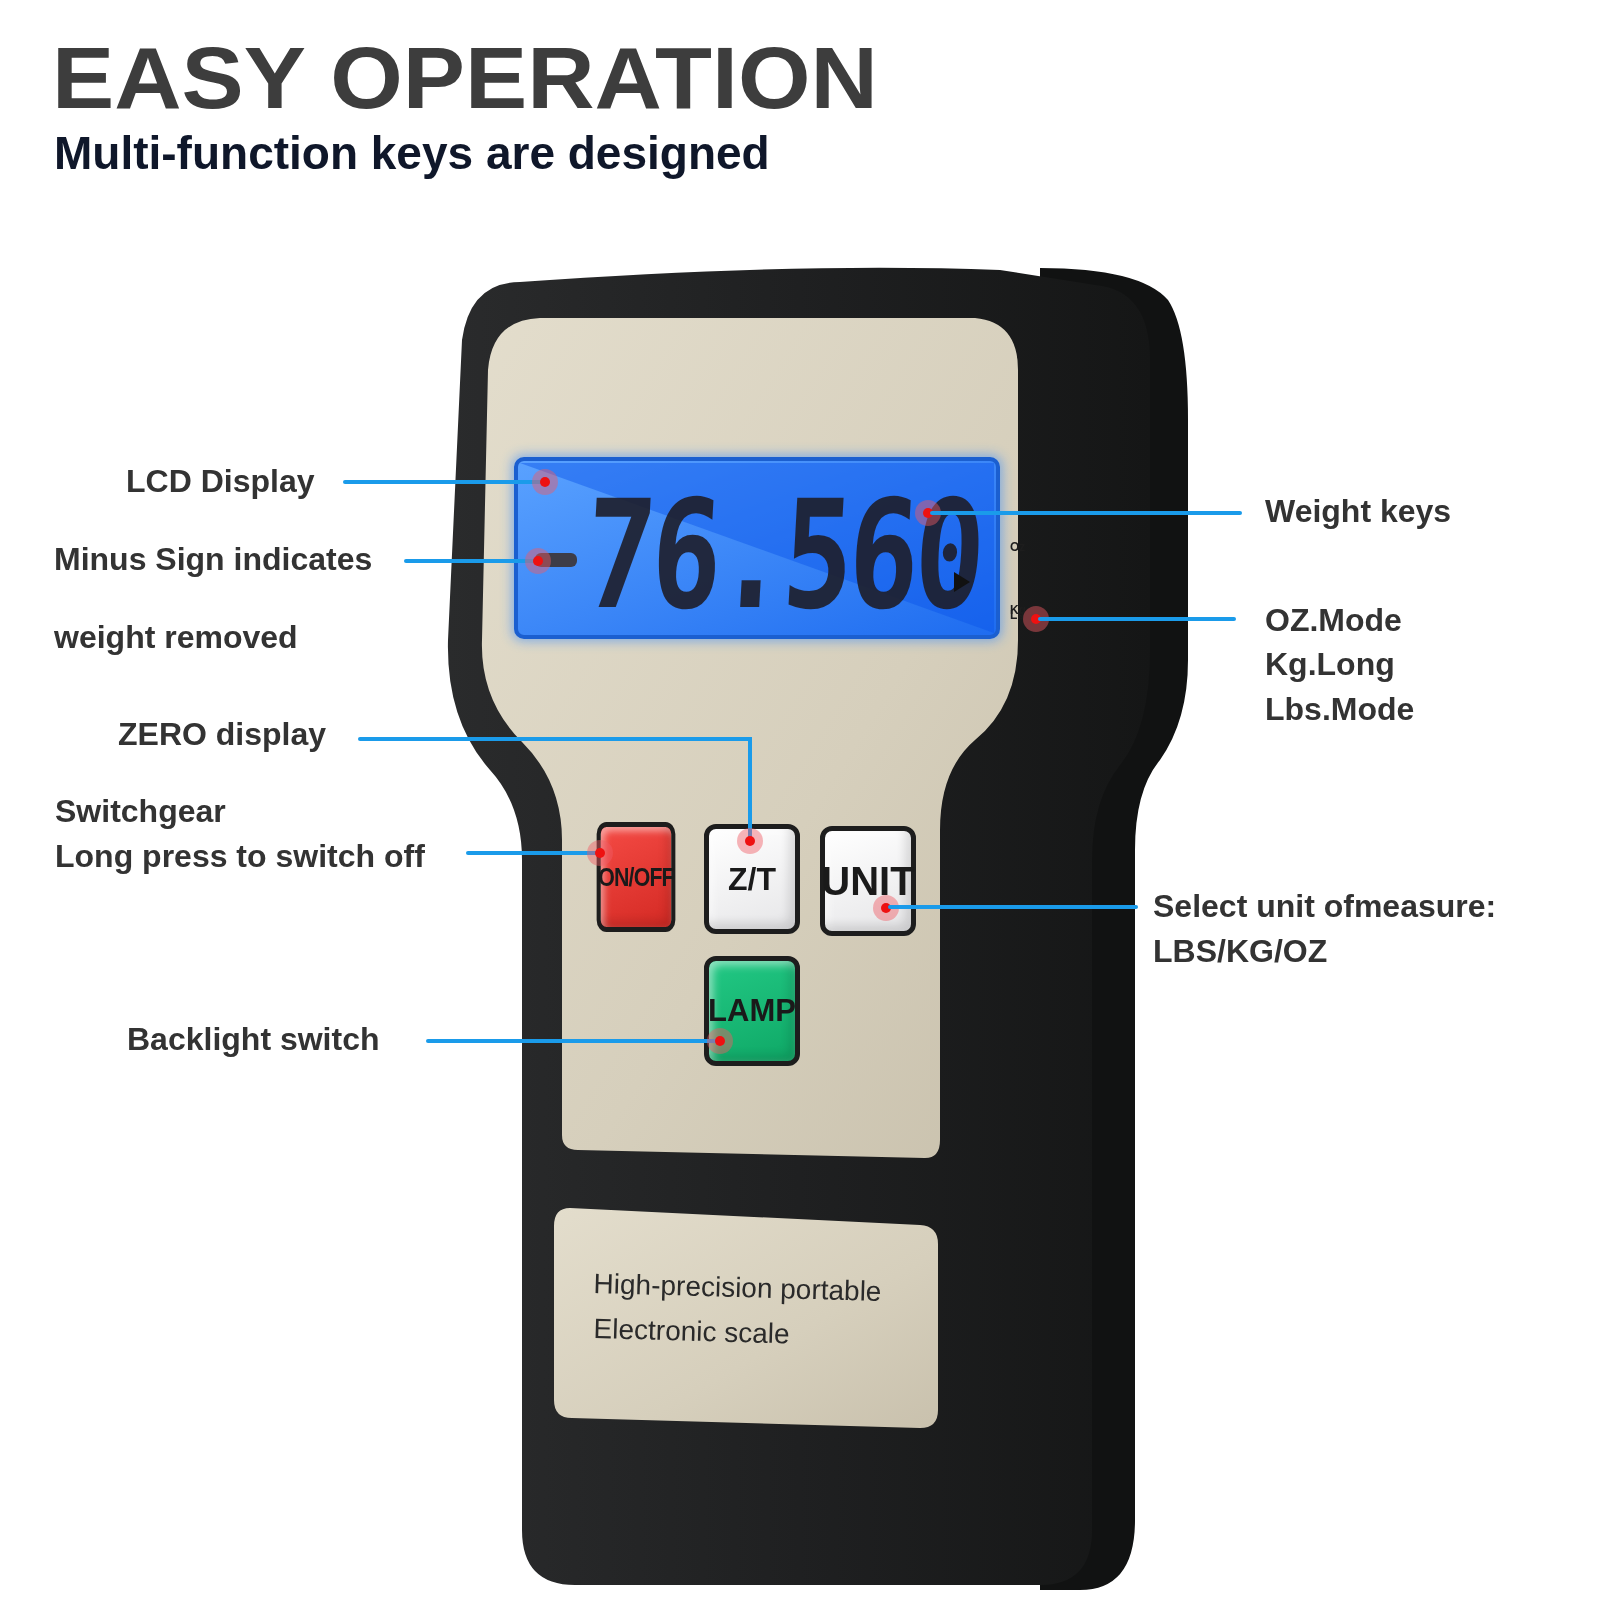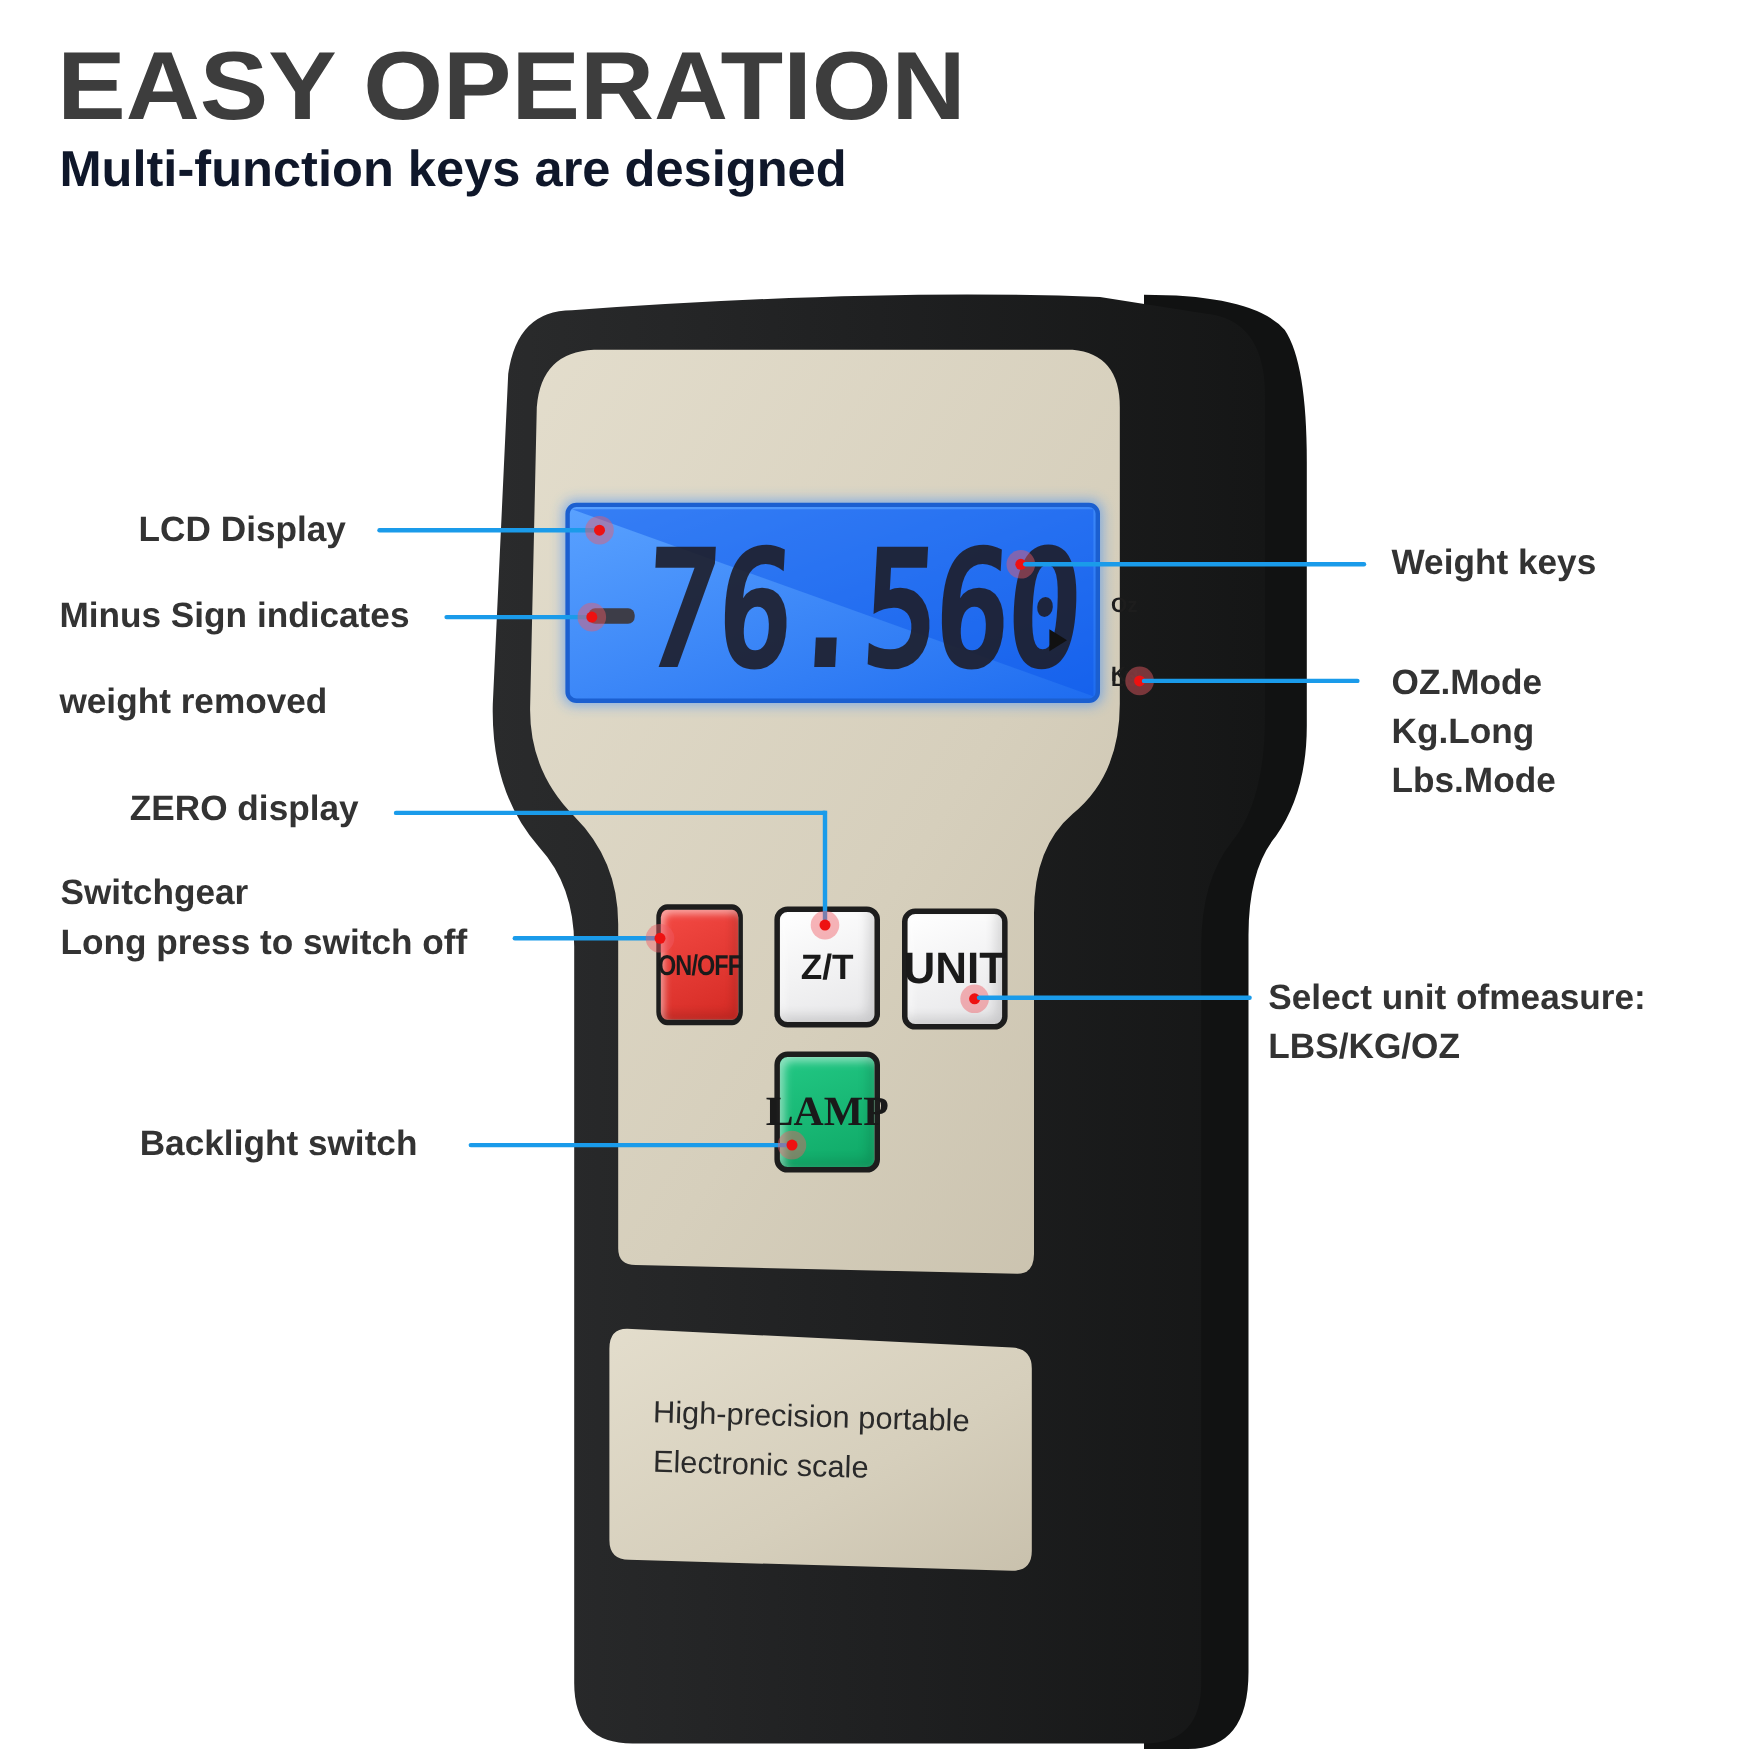"Oz" .unit-ind { font-size: 19px -> 12px }
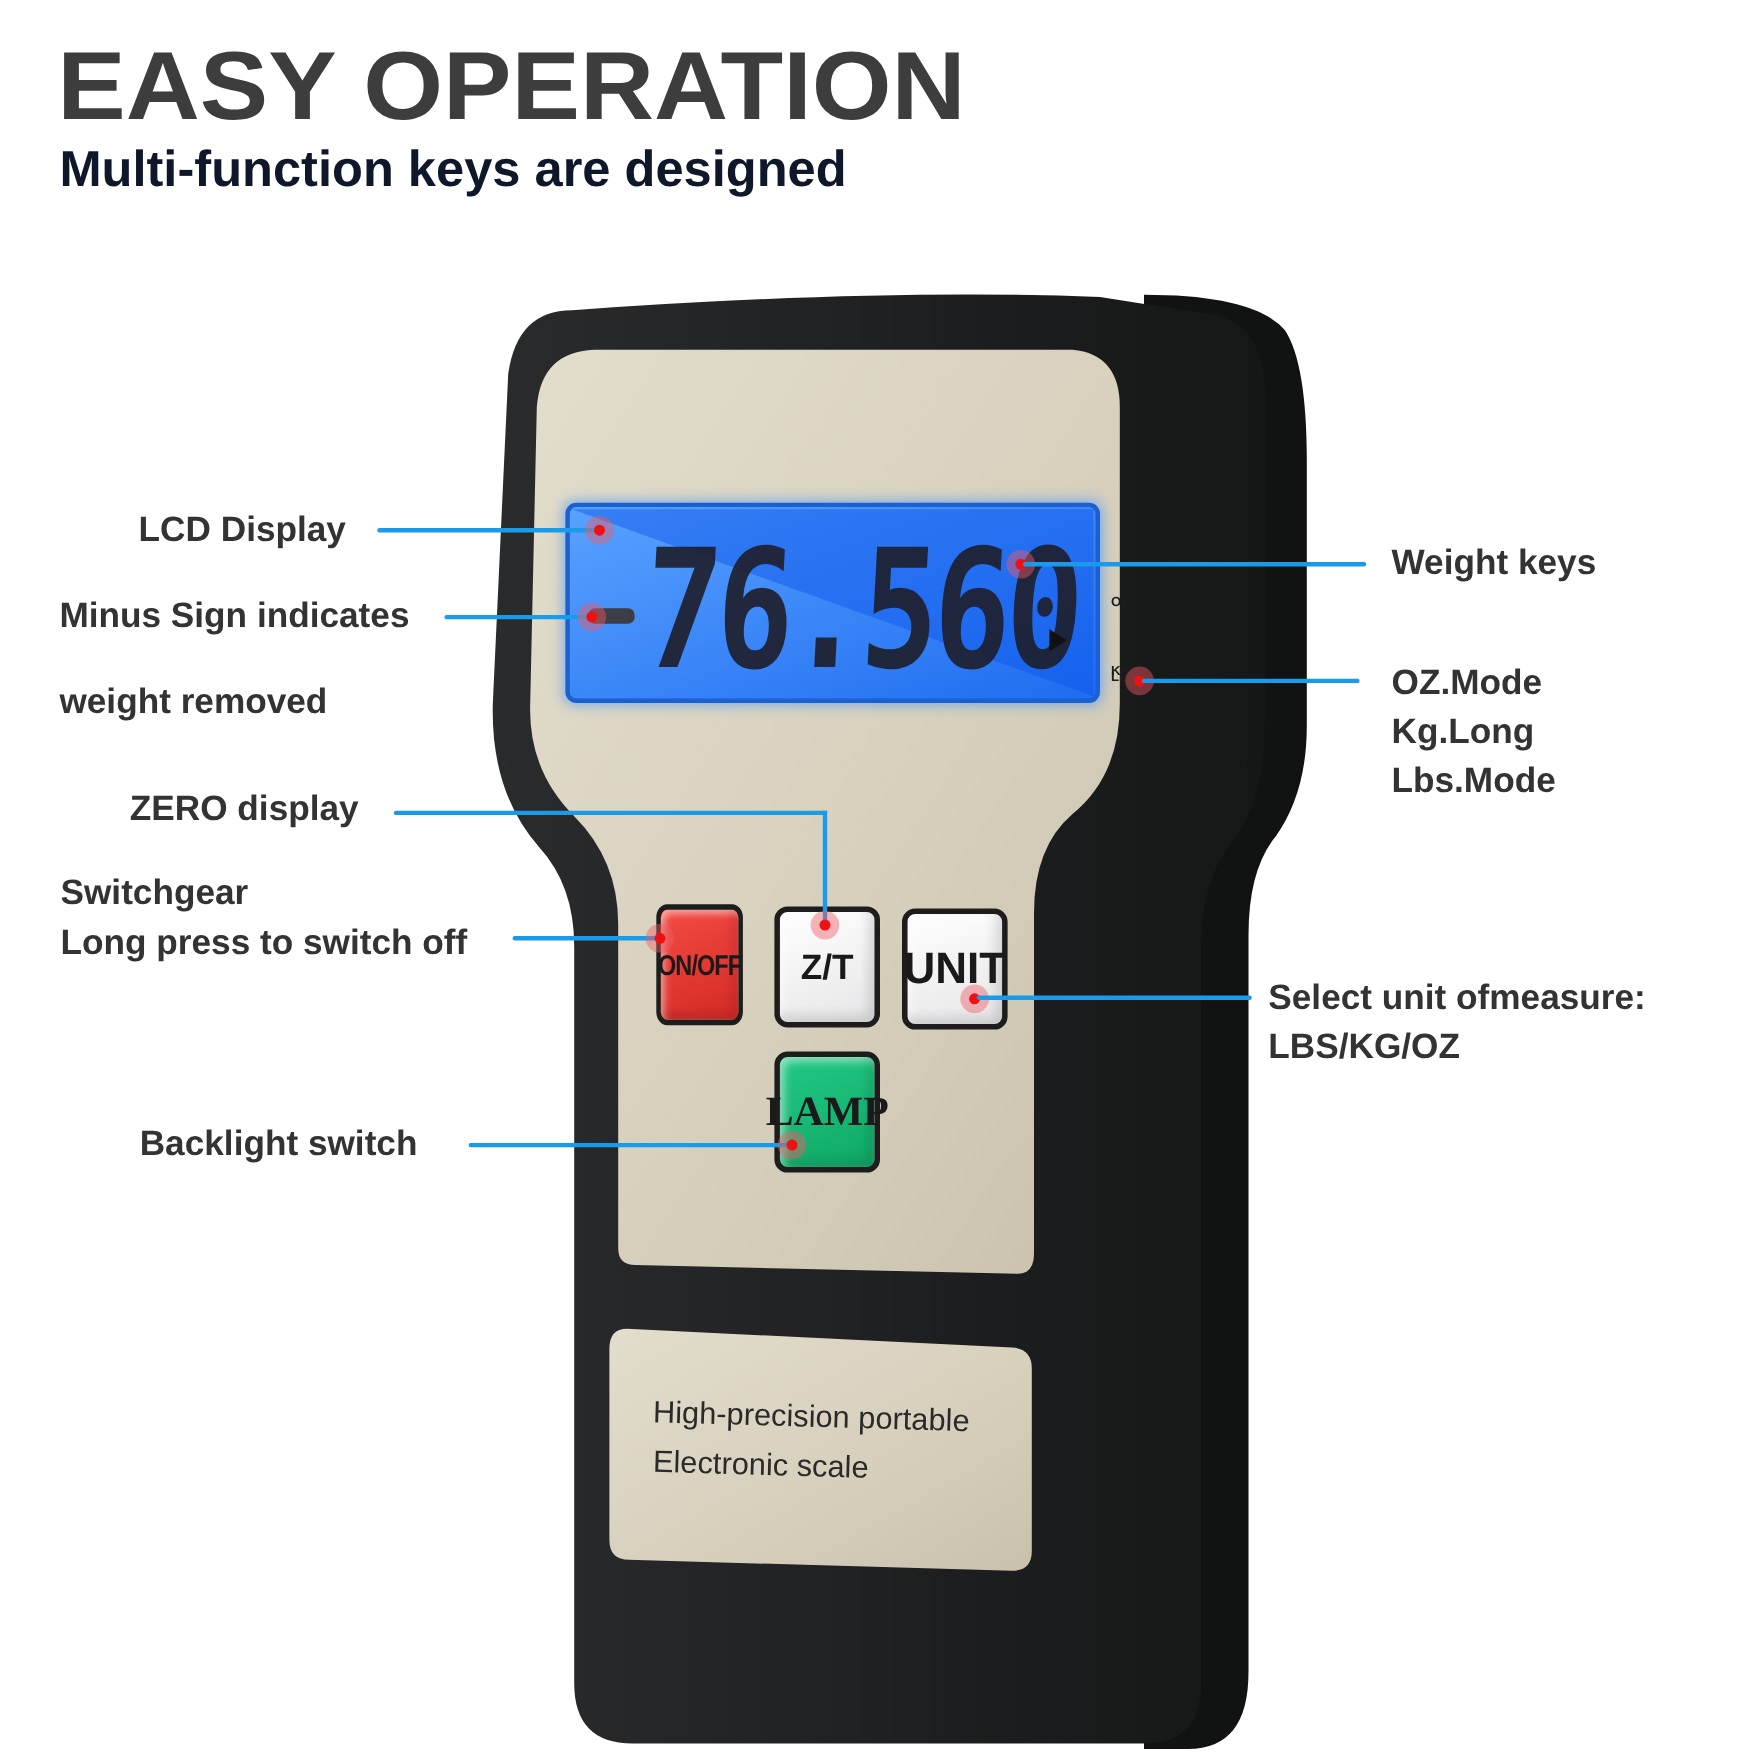"LAMP" .key-lamp { font-family: Liberation Serif, serif -> none; font-size: 38px -> 31px }
